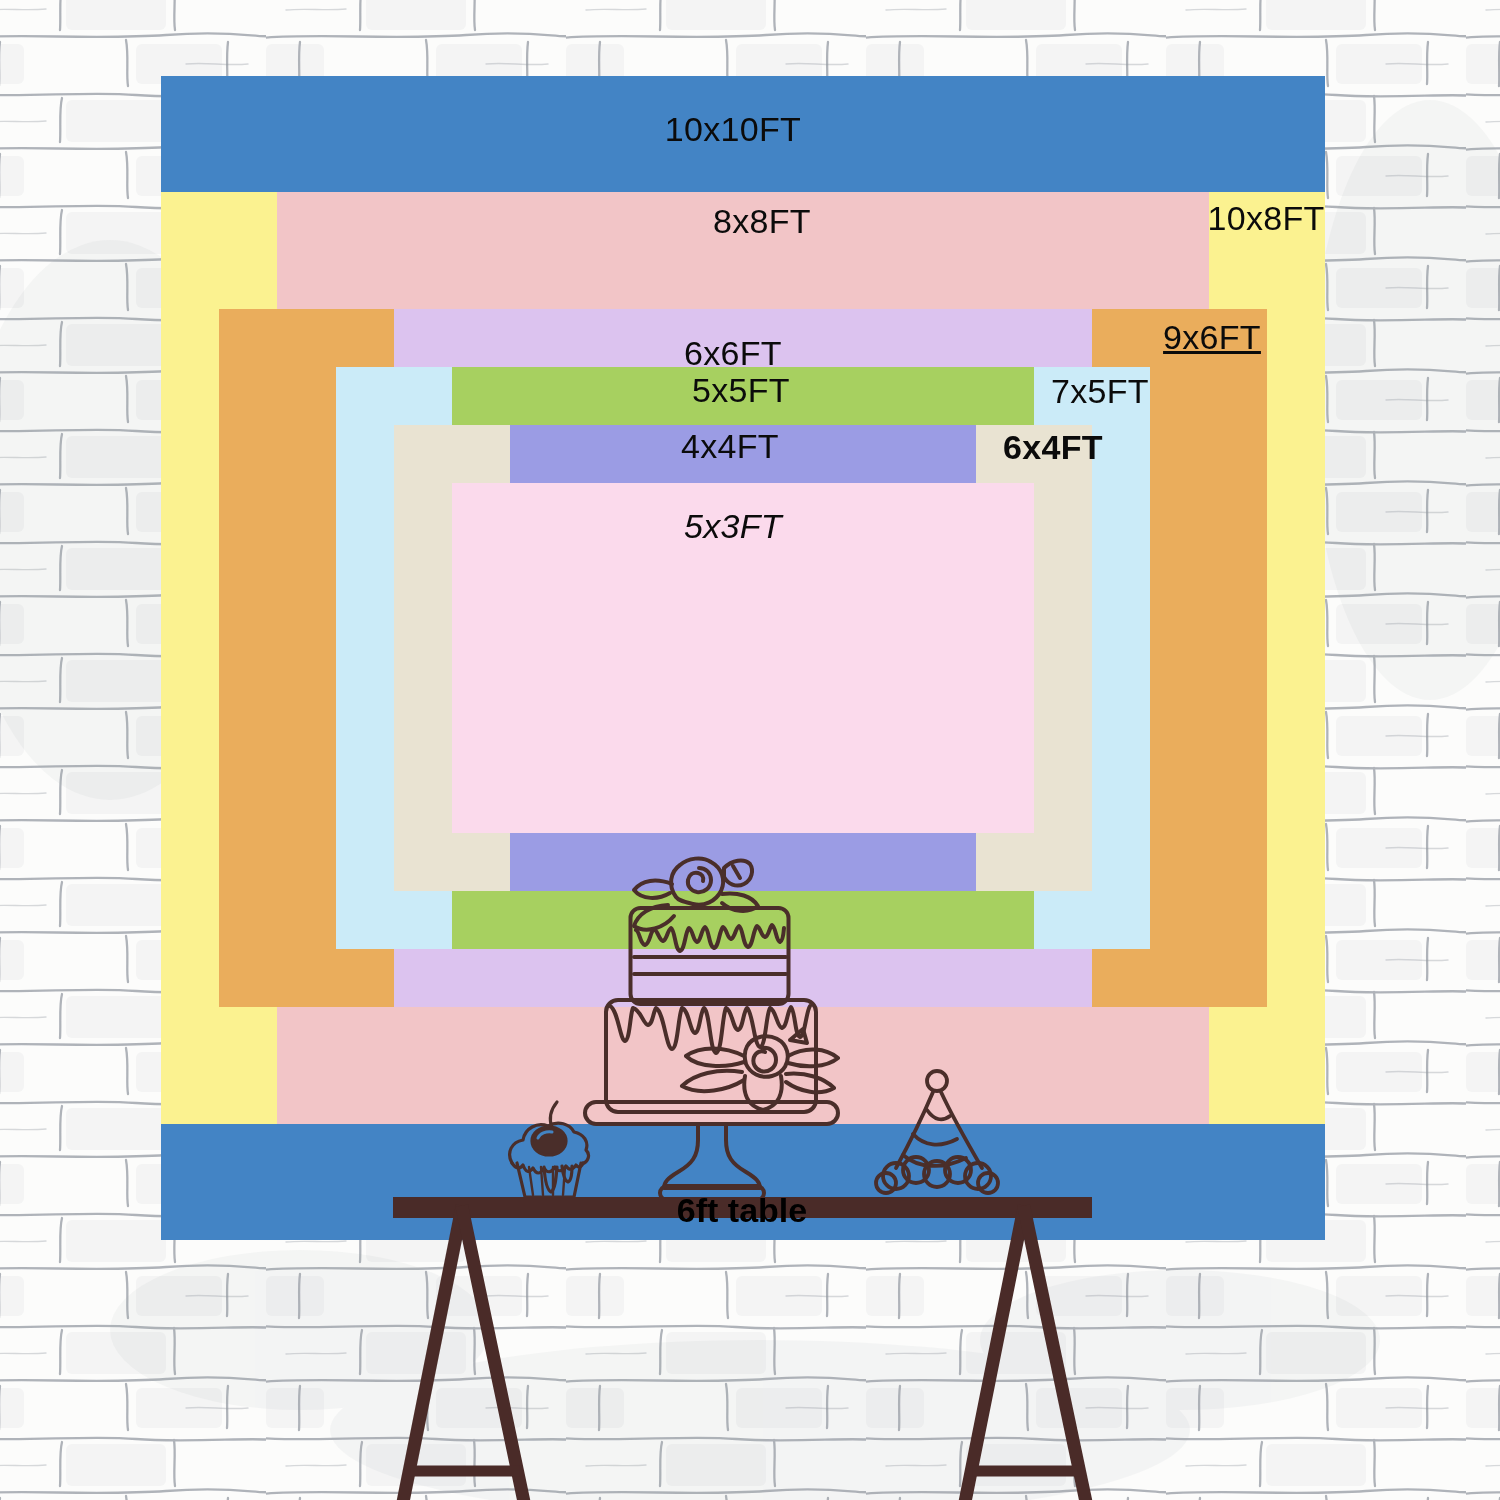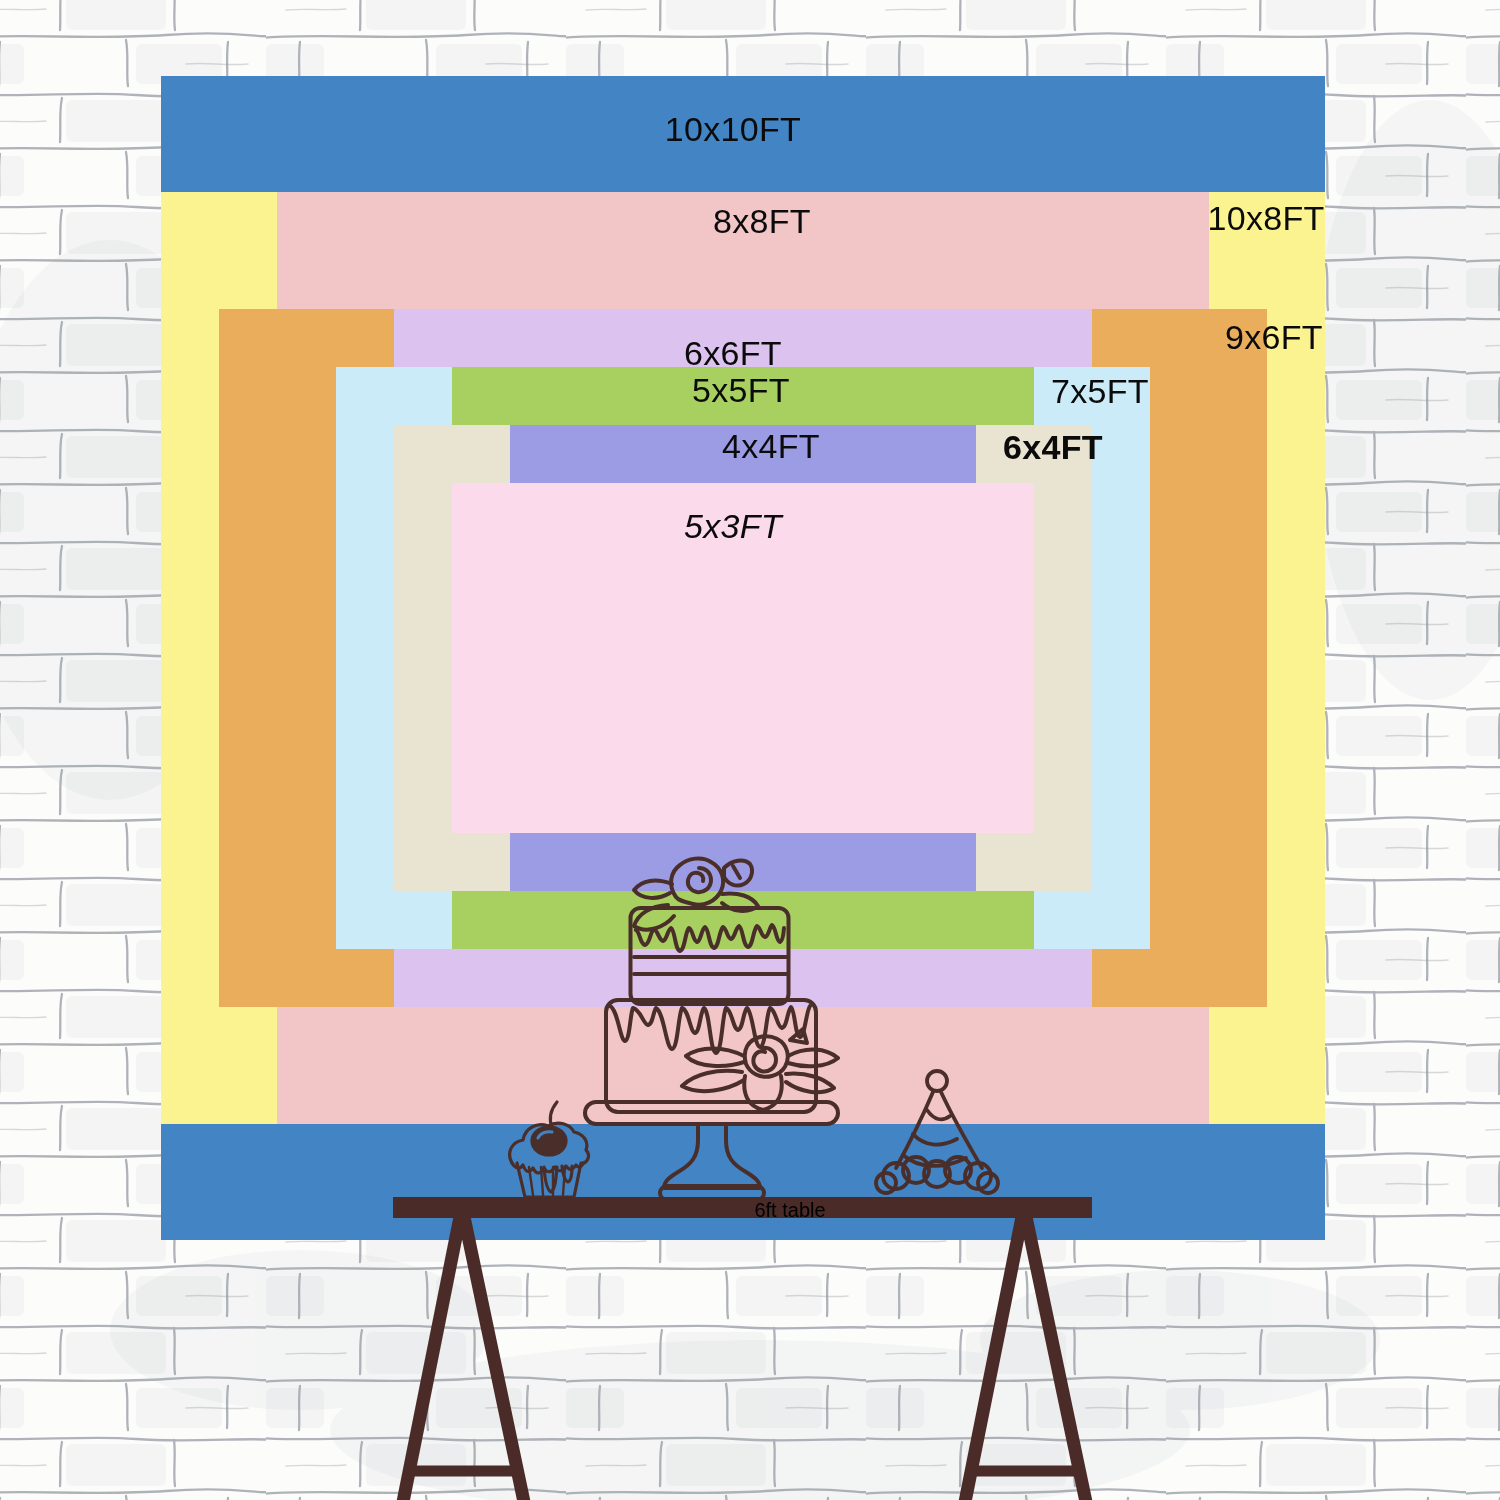"9x6FT" span.size-label { left: 1274px -> 1212px; text-decoration: none -> underline }
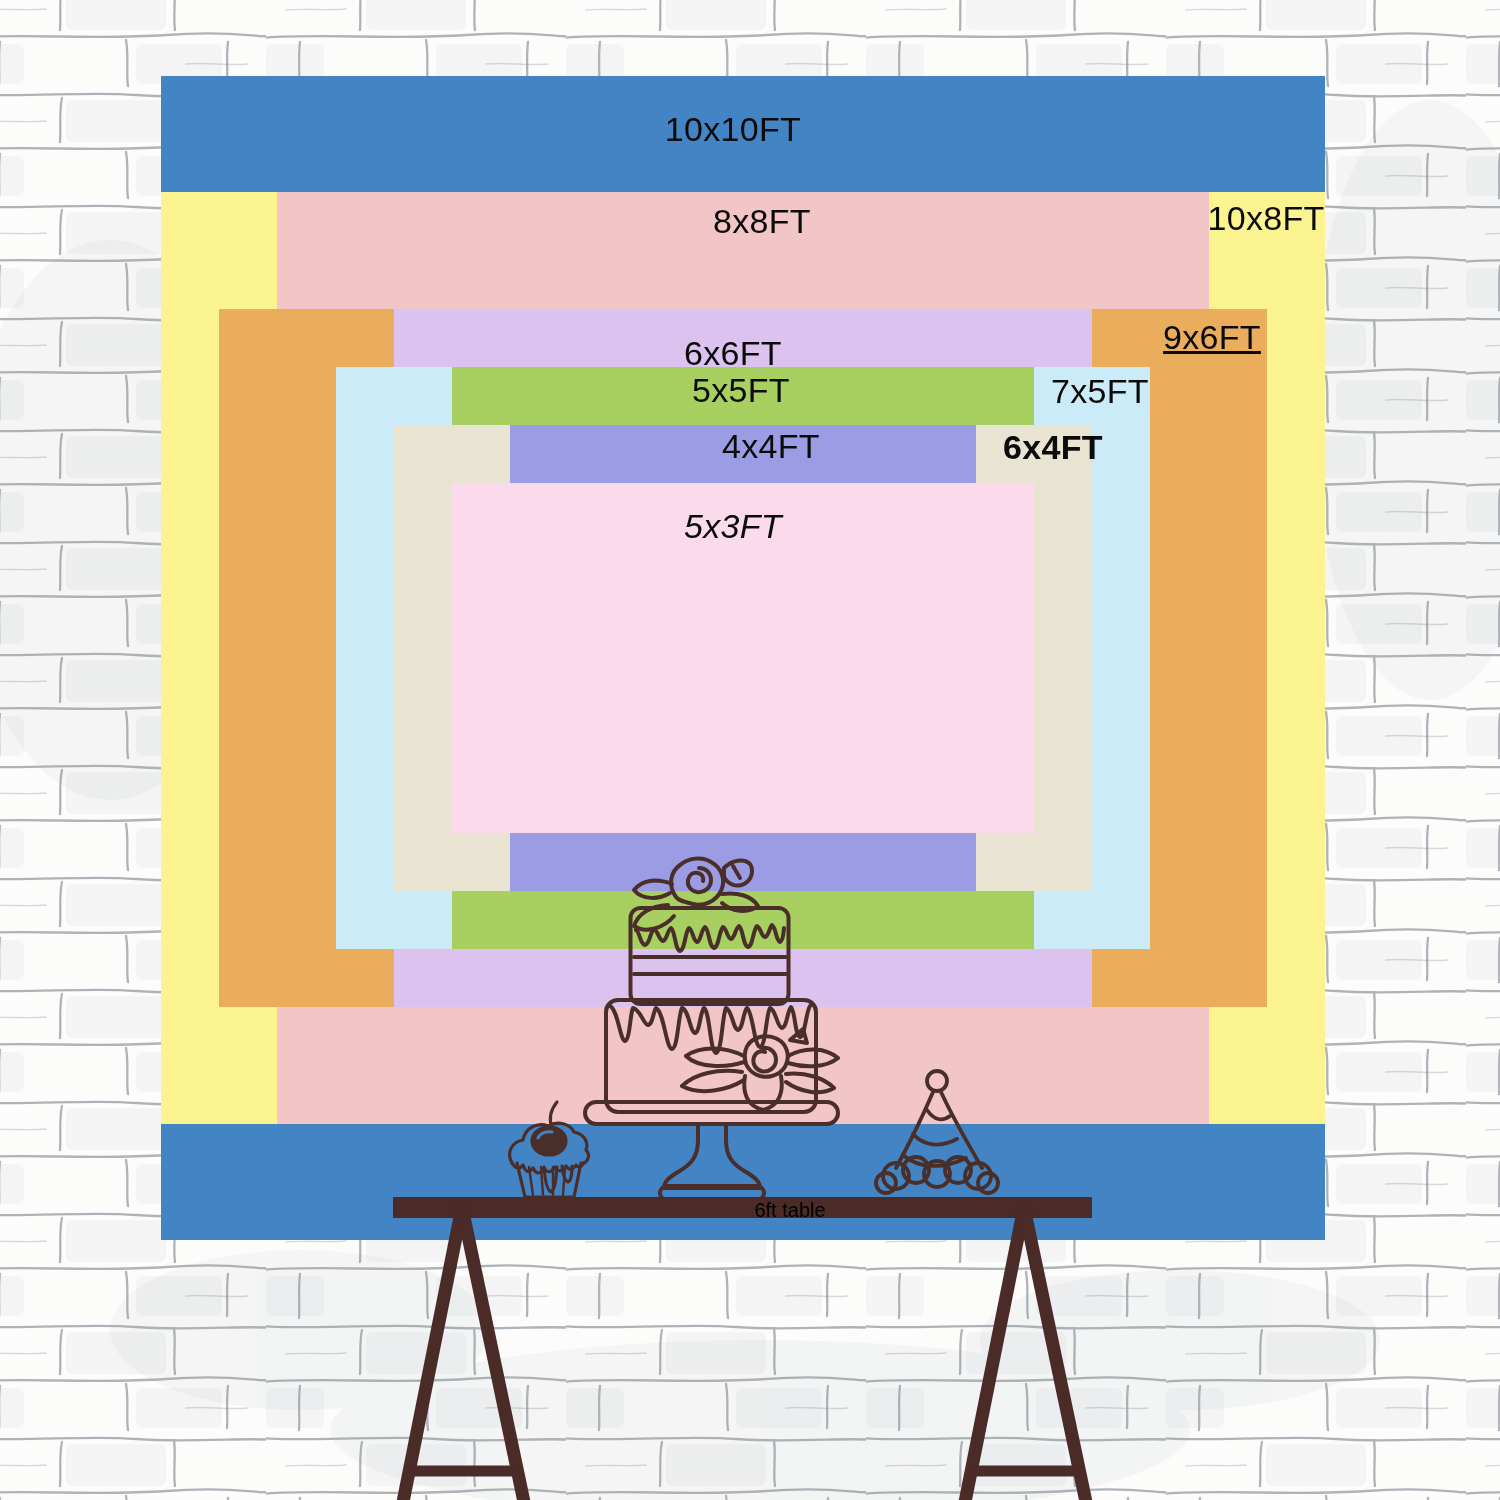"4x4FT" span.size-label { left: 771px -> 730px }
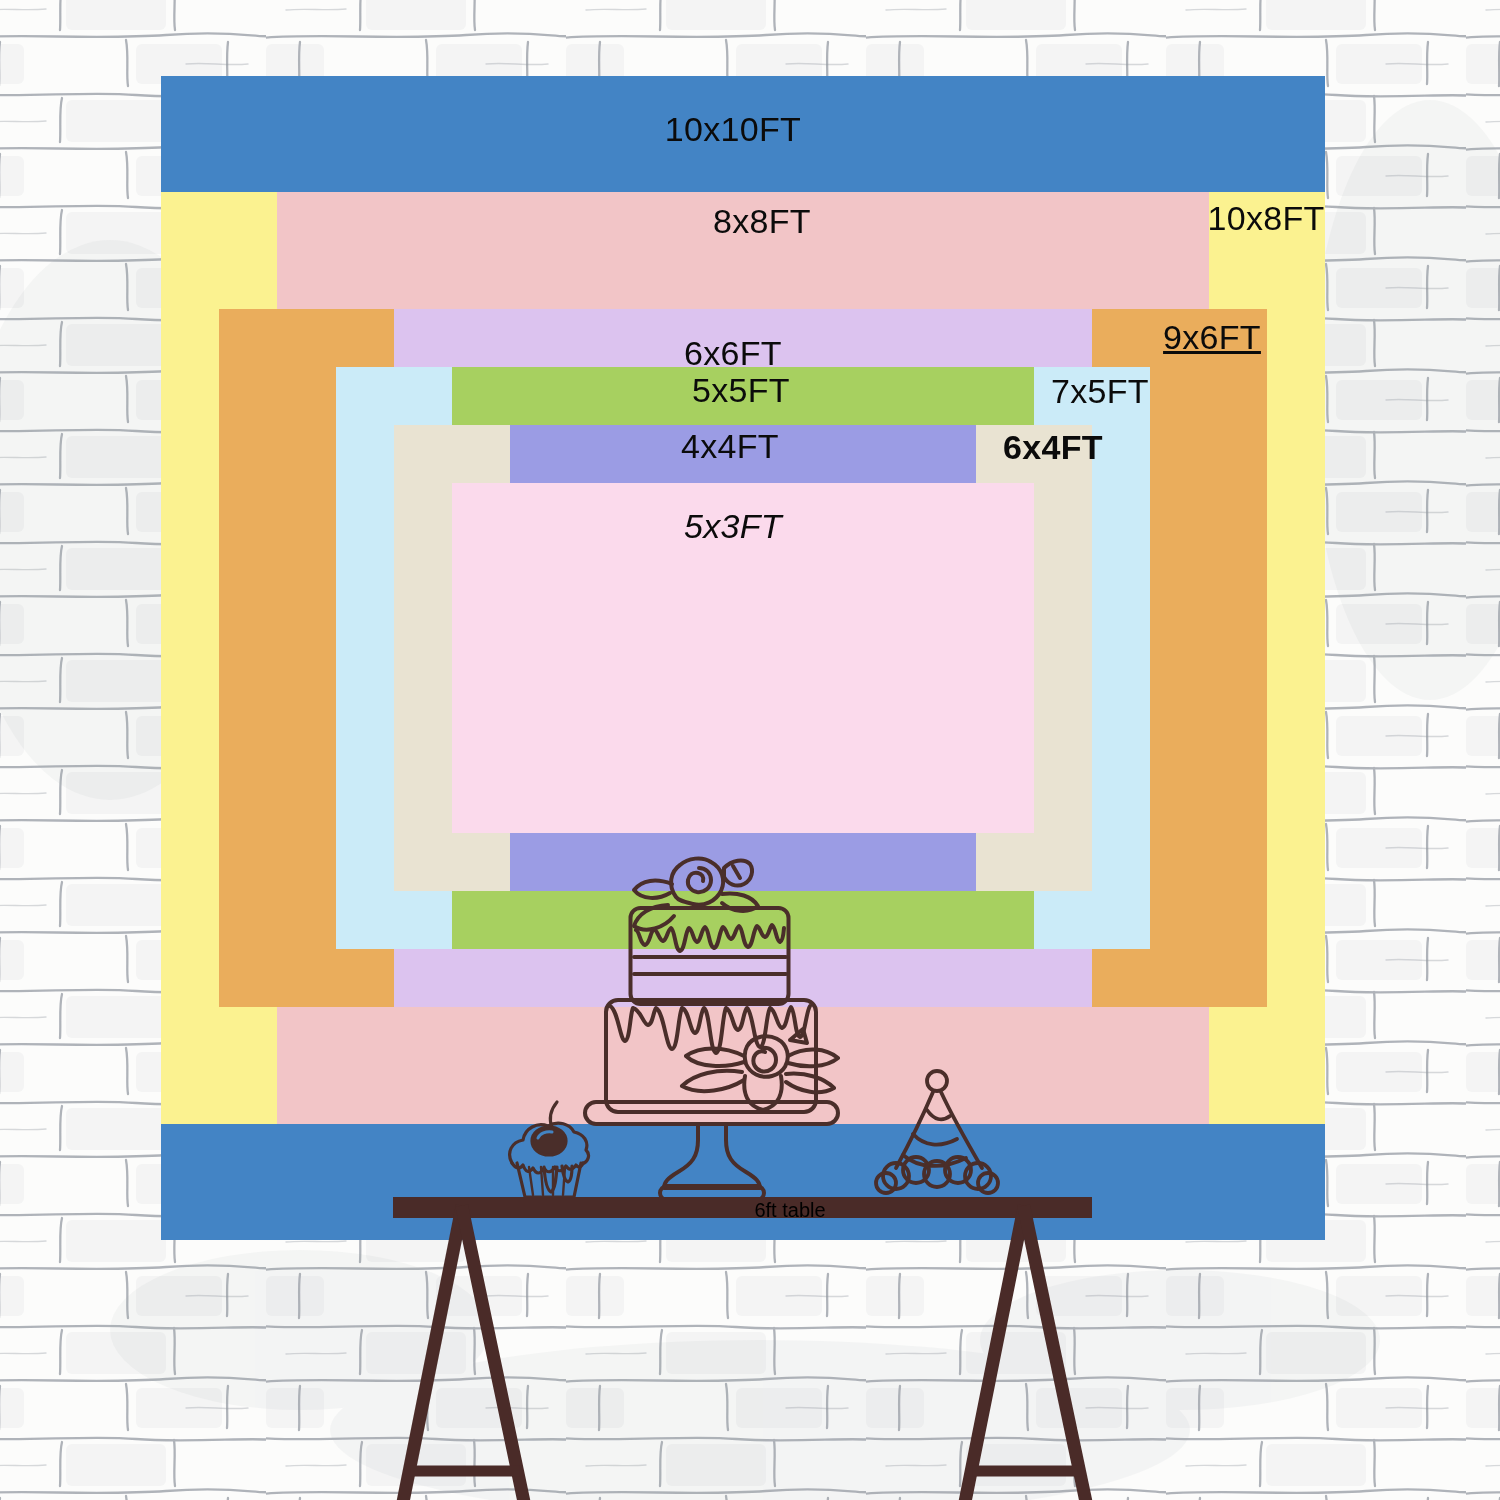"6ft table" .table-label { font-size: 20px -> 34px; font-weight: 400 -> 700; margin-left: 48px -> none }
